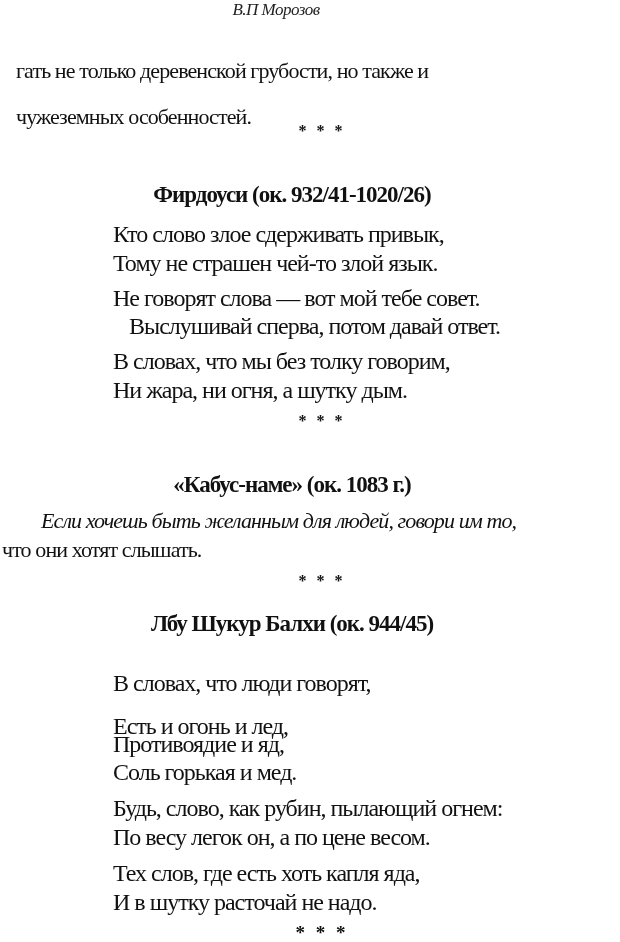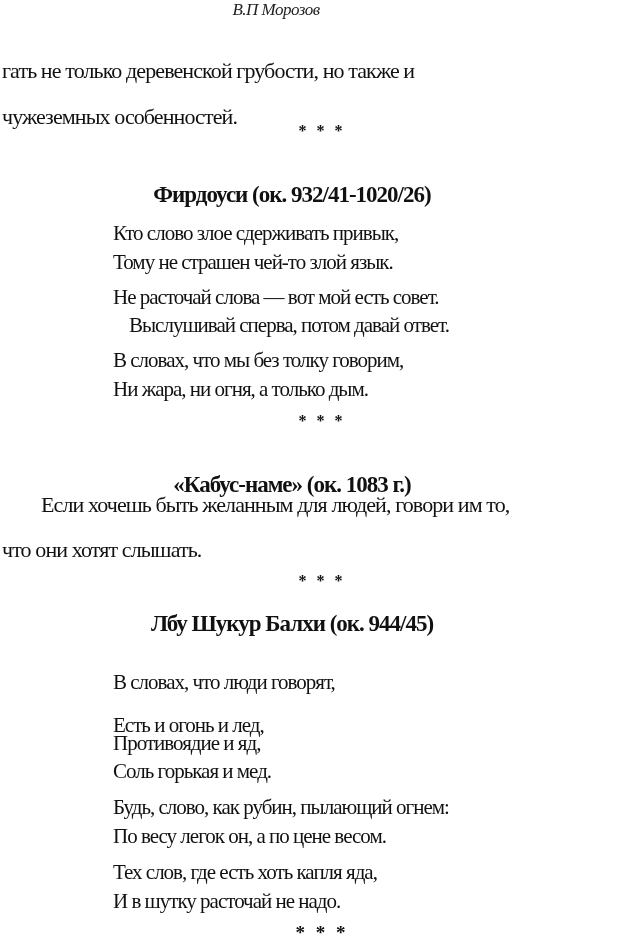"гать не только деревенской грубости," .prose { left: 2px -> 16px }
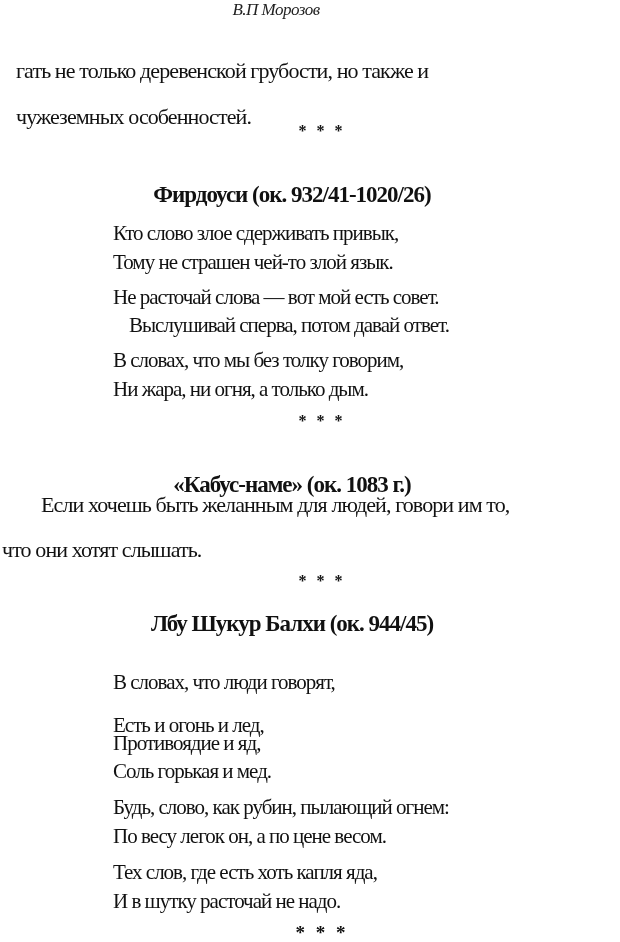"Кто слово злое сдерживать привык," .verse { font-size: 21px -> 24px }
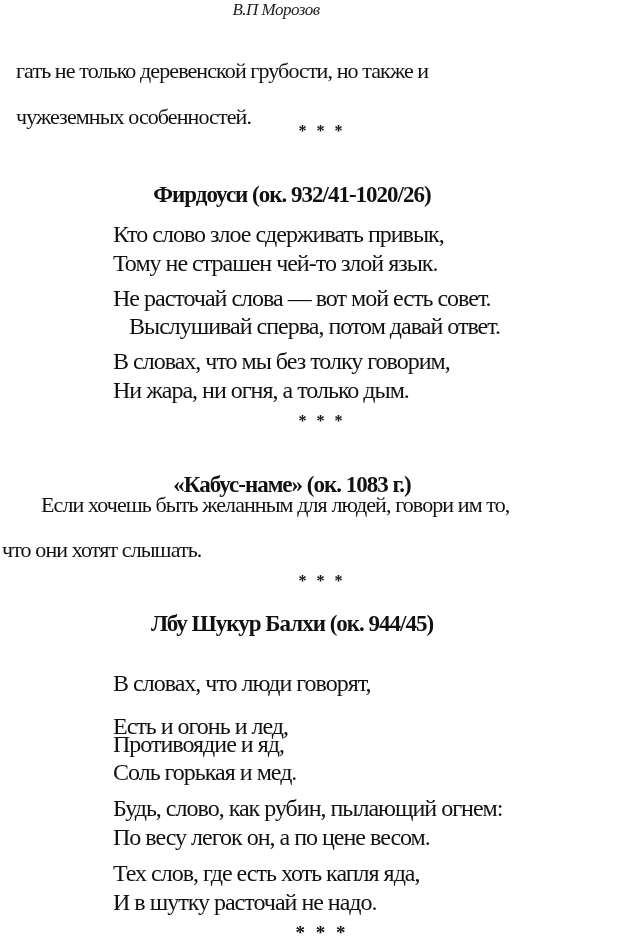"Не расточай слова — вот" div.abs { text: расточай слова — вот мой есть -> говорят слова — вот мой тебе }
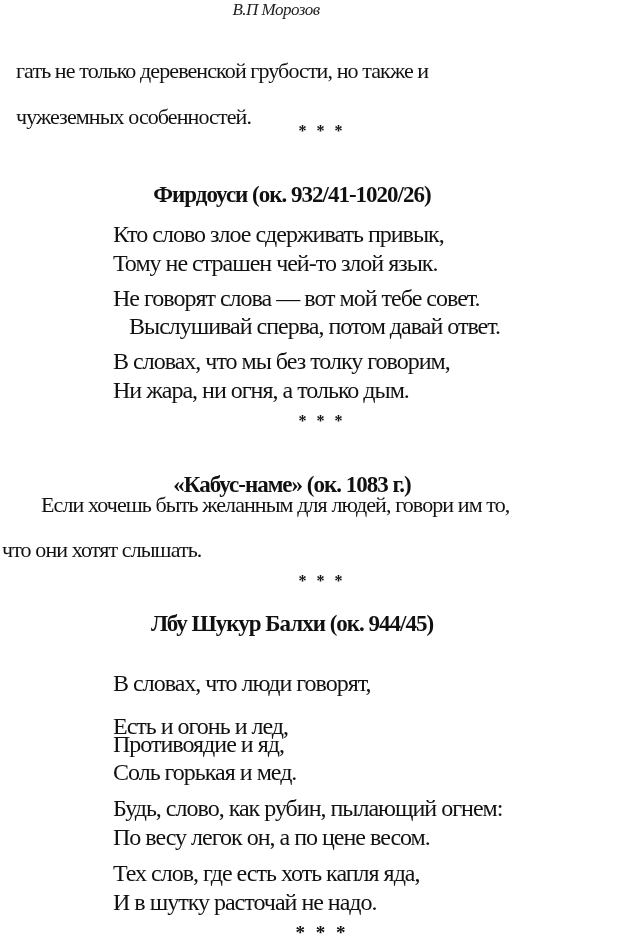"Ни жара, ни огня, а" div.abs { text: только -> шутку }
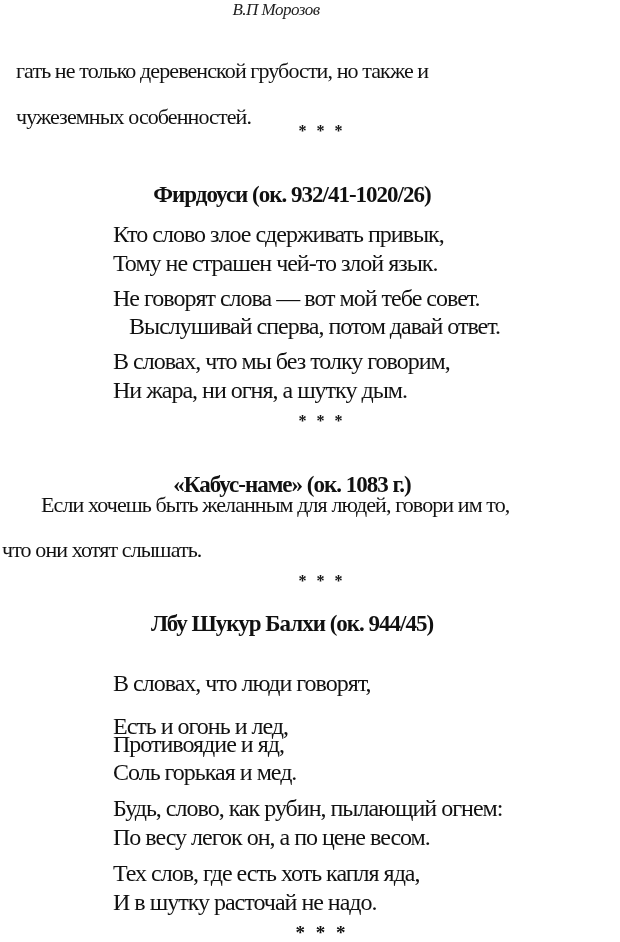"Если хочешь быть желанным для" div.abs { font-style: none -> italic; top: 492px -> 508px }
